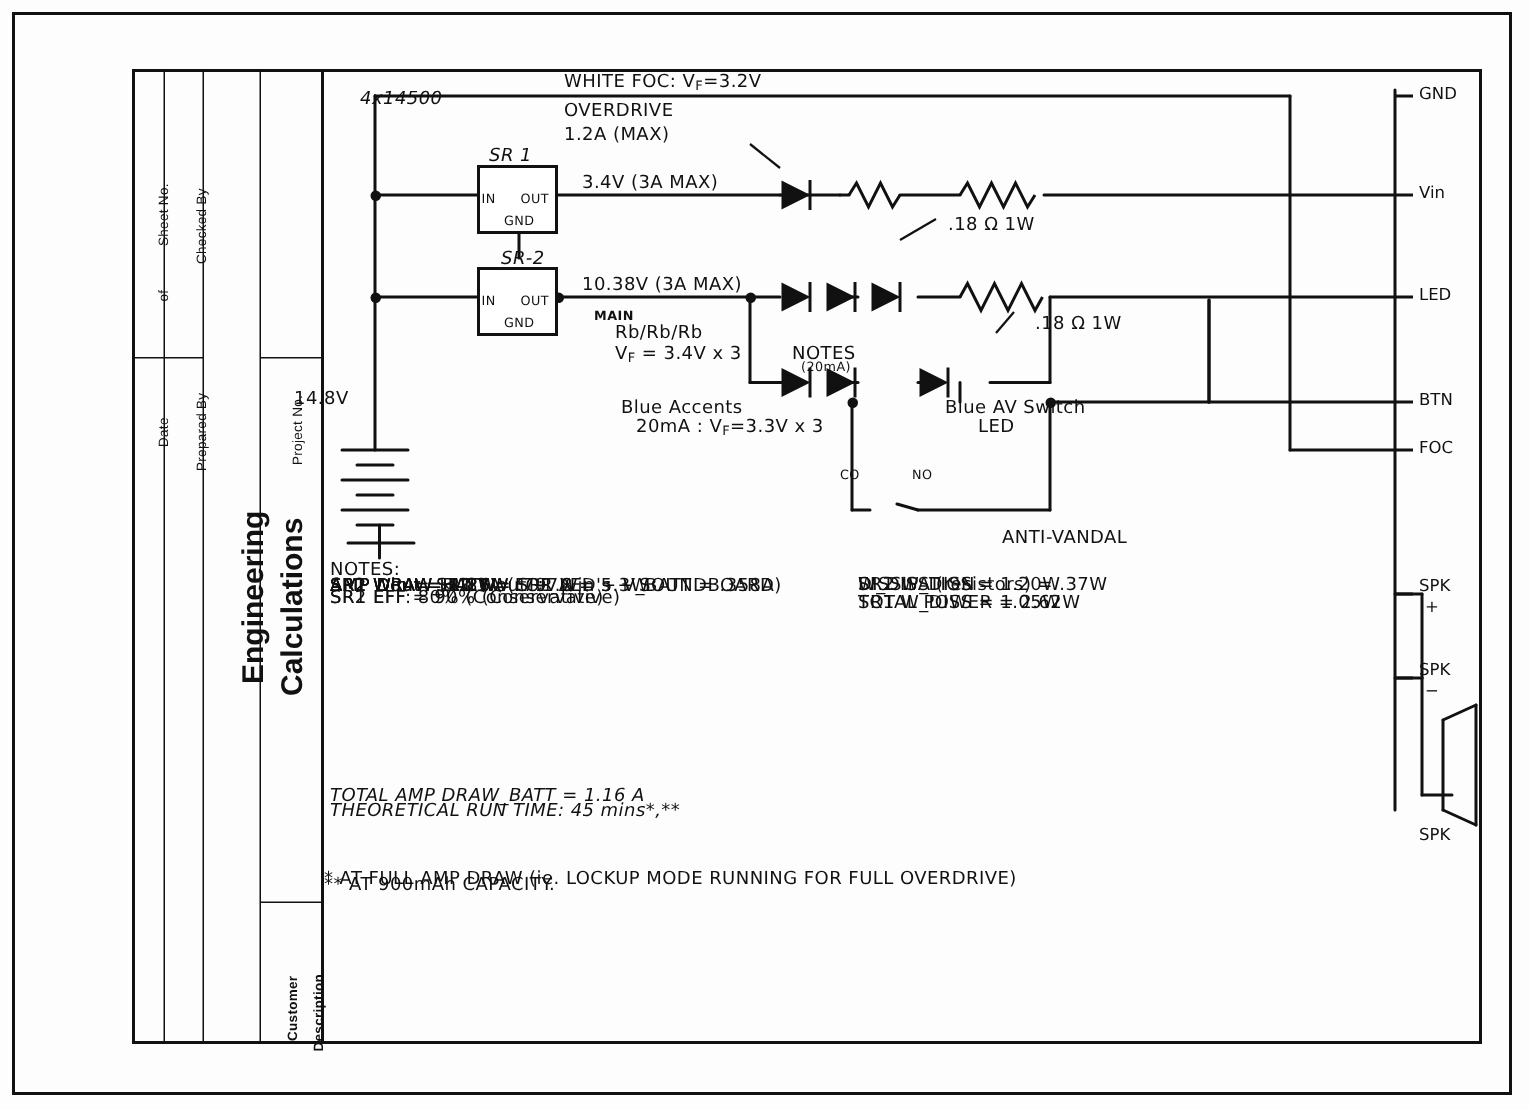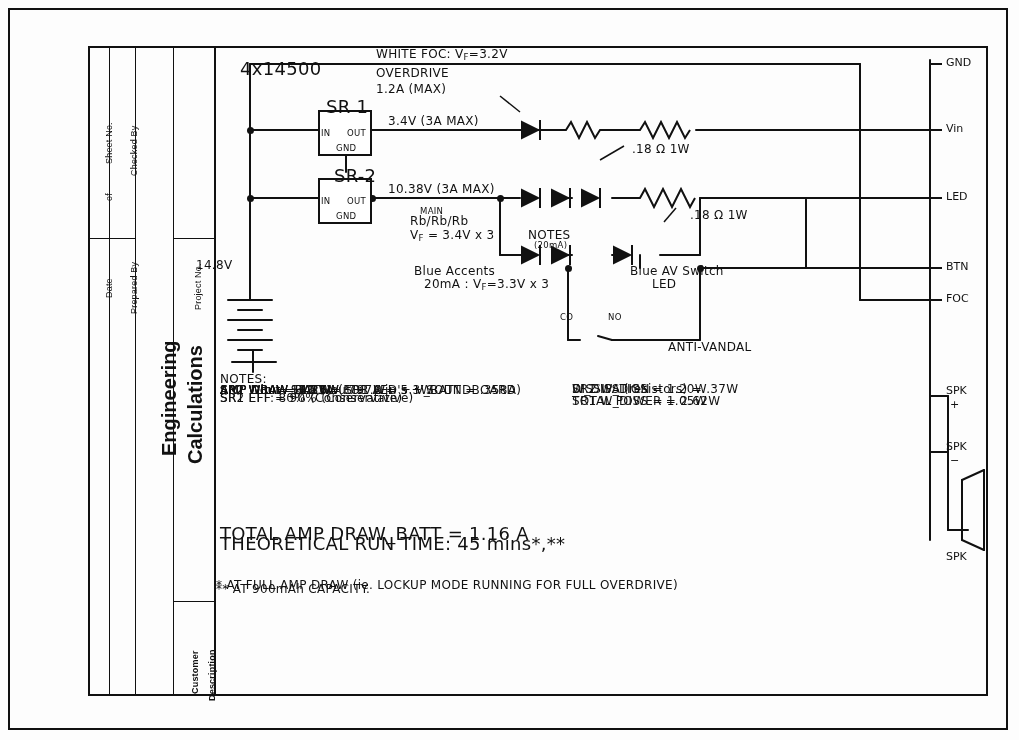"4x14500" .hw.lg { font-size: 18px -> 12px; font-style: none -> italic }
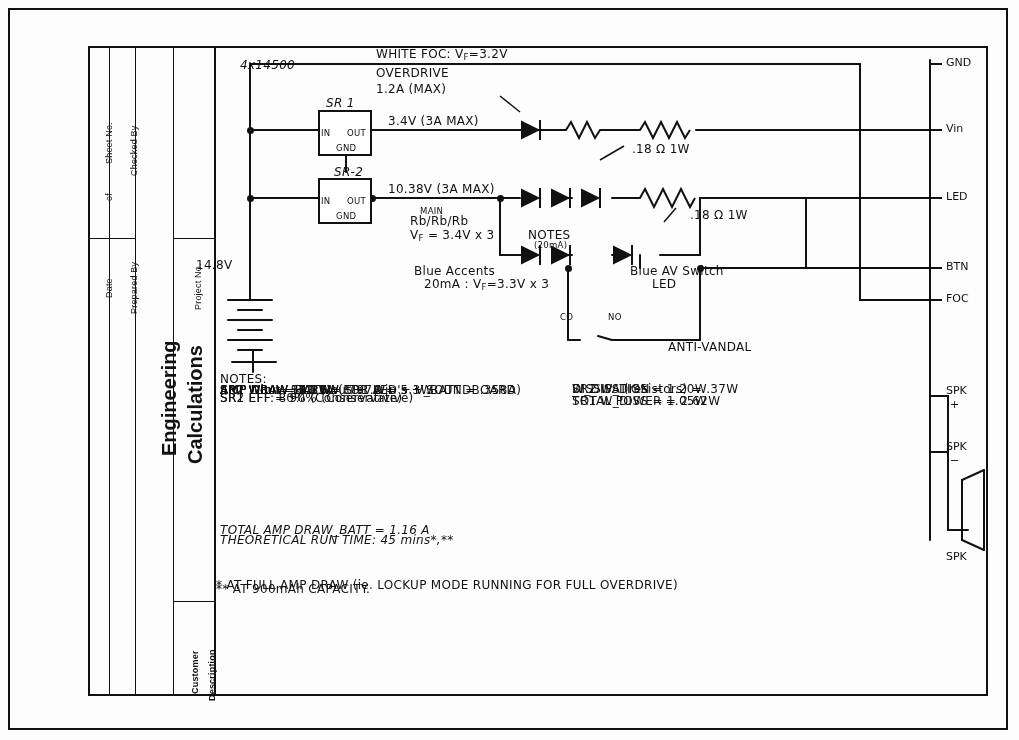"MAIN" span.hw { font-weight: none -> bold; left: 420px -> 396px }
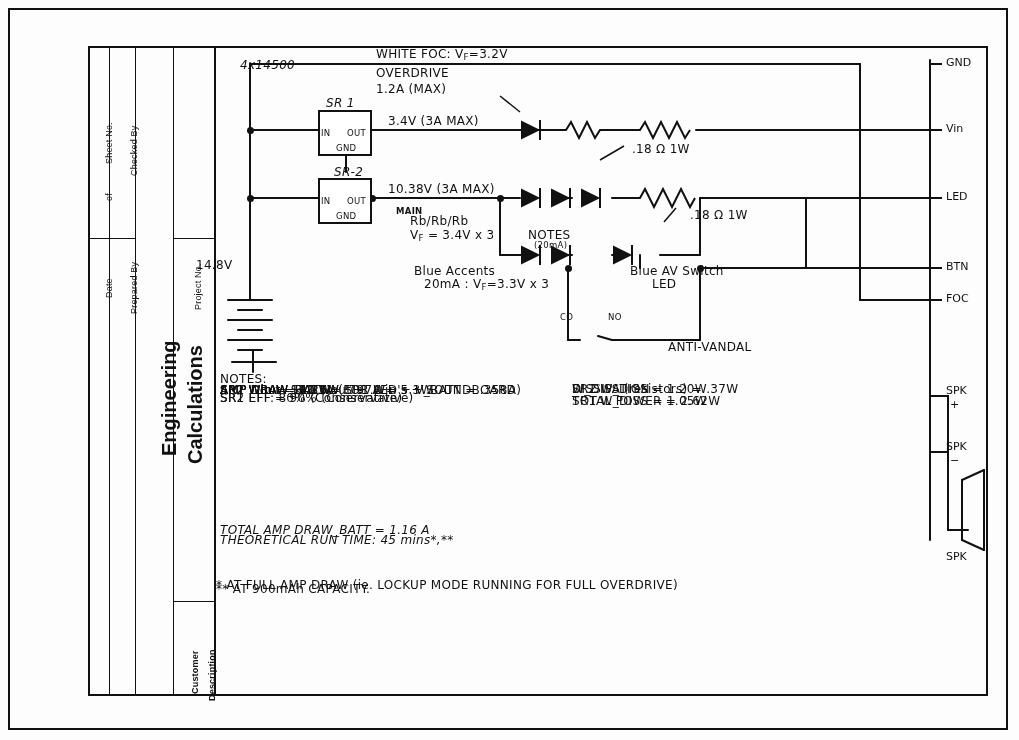"ANTI-VANDAL" span.hw { top: 340px -> 351px }
